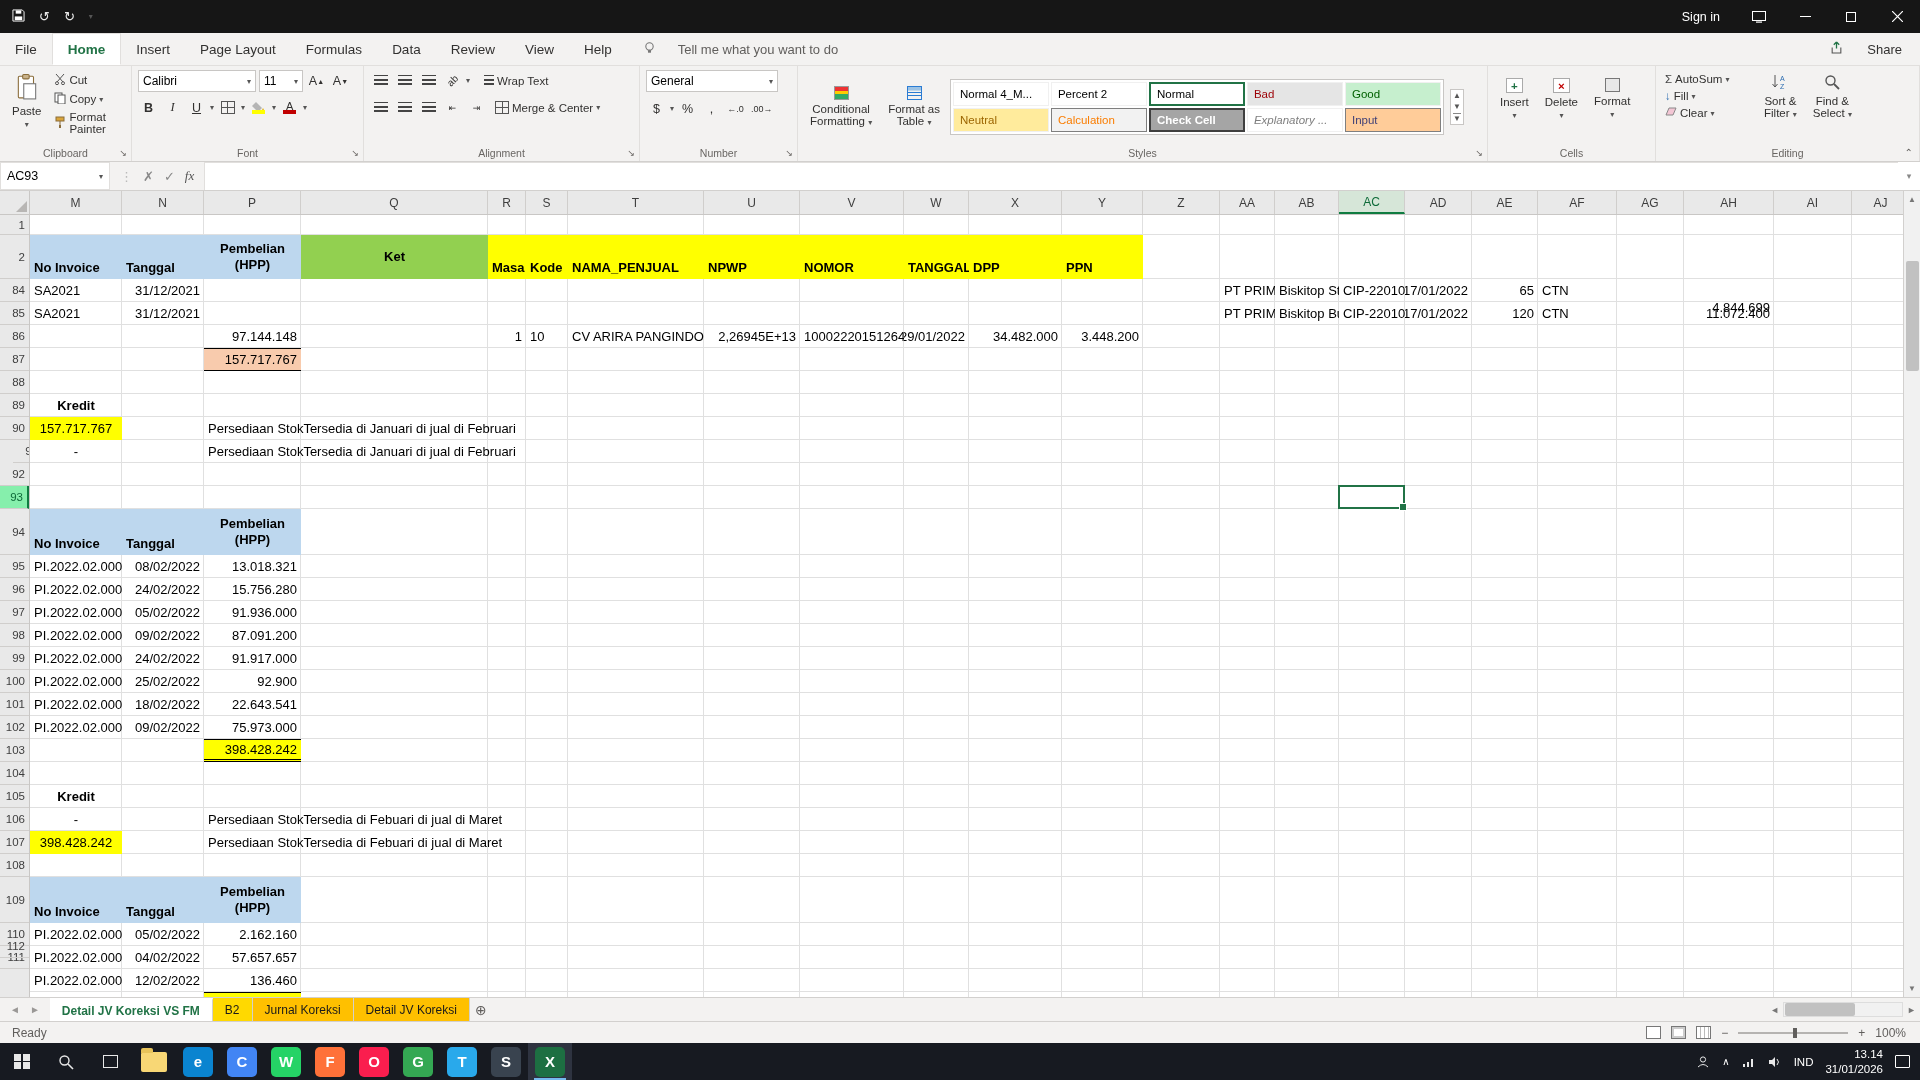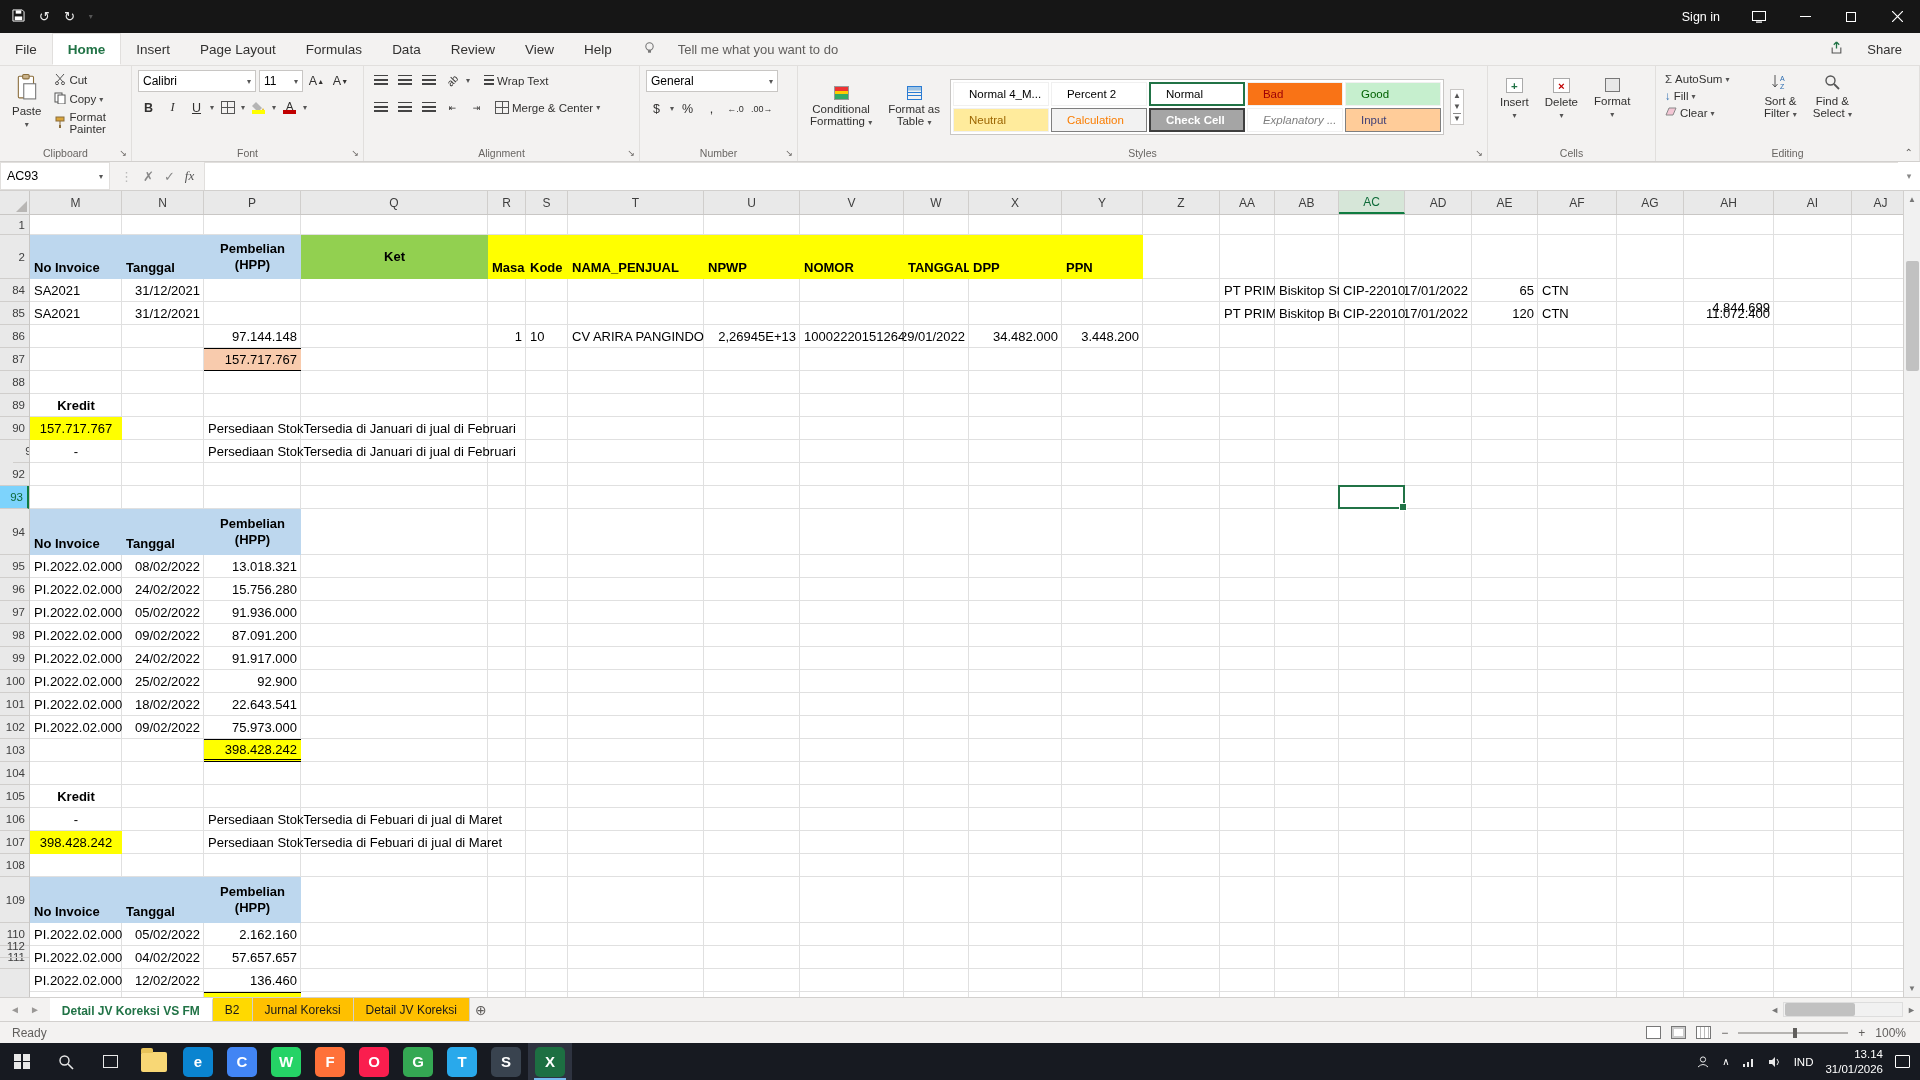"Normal 4_M..." .chip { padding: 0 15px -> 0 6px }
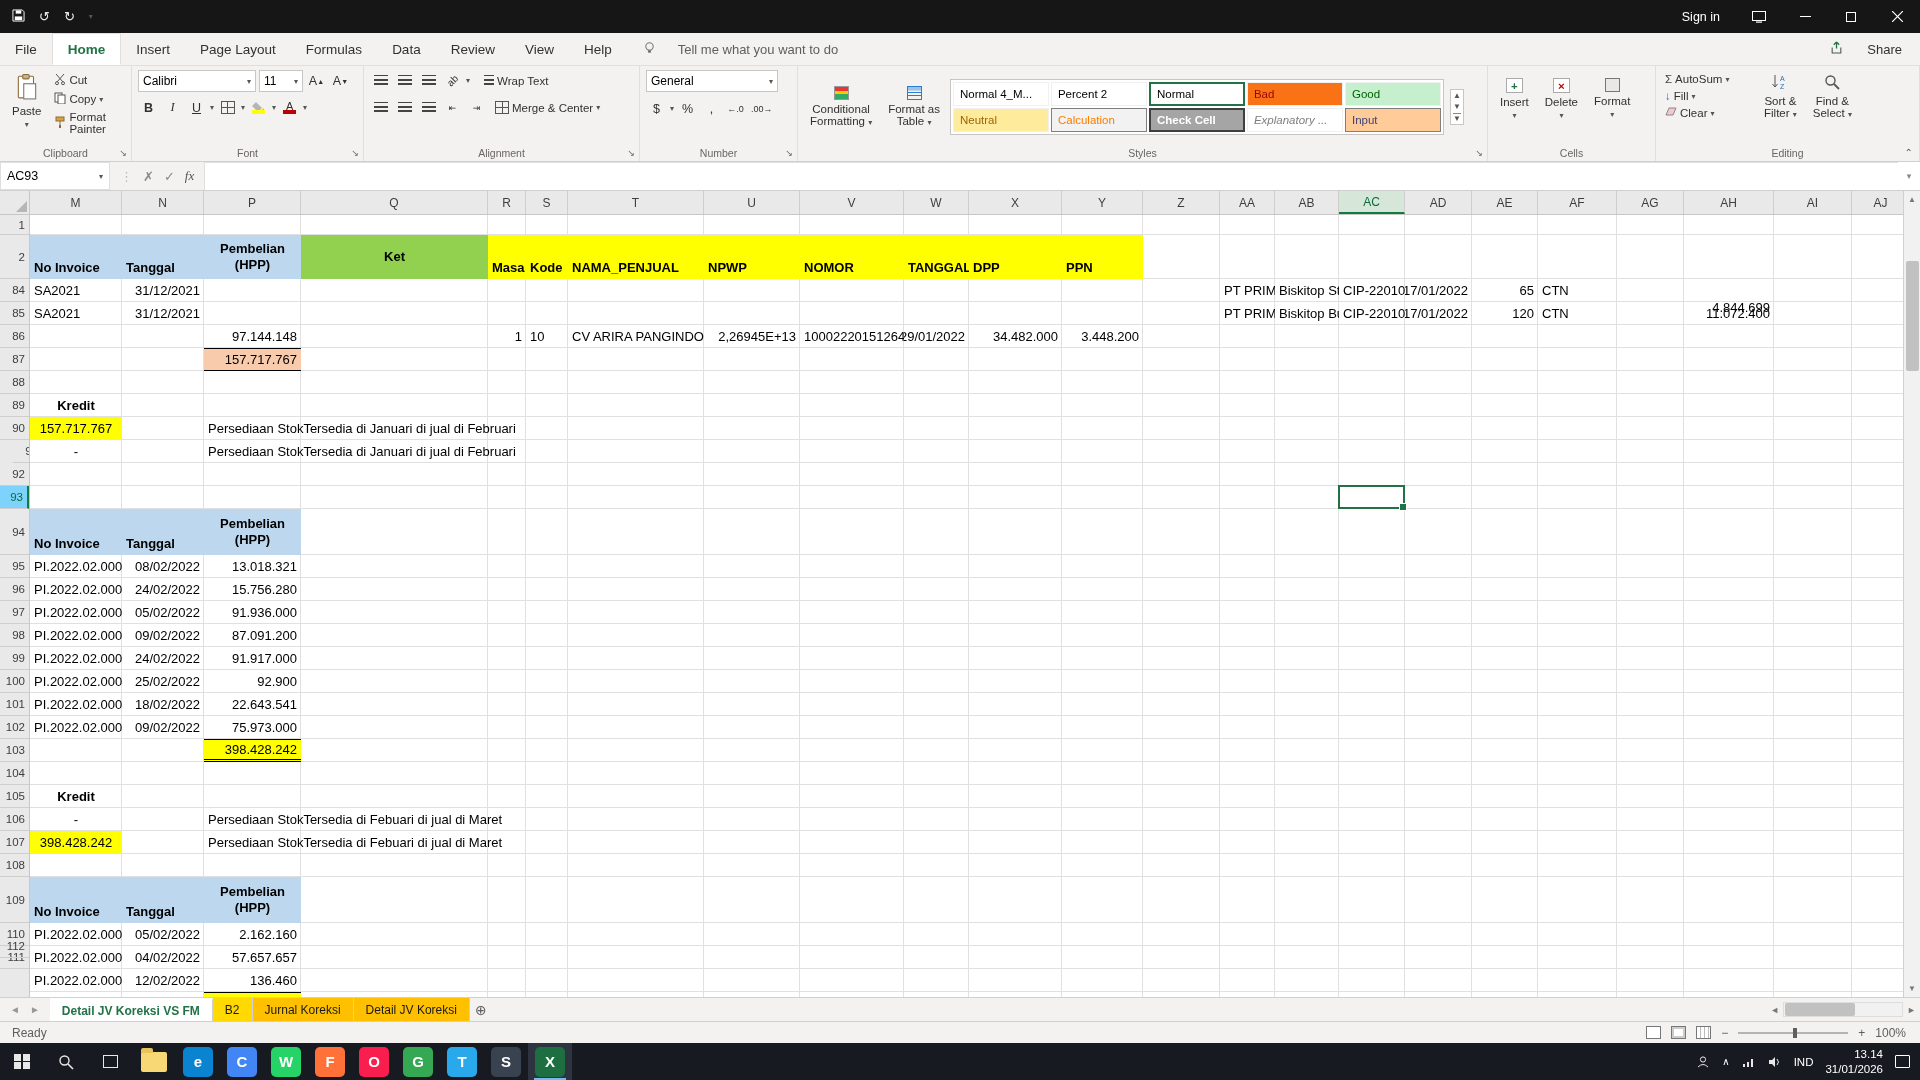"Bad" .st-bad { background: #f97316 -> #e5e5e5 }
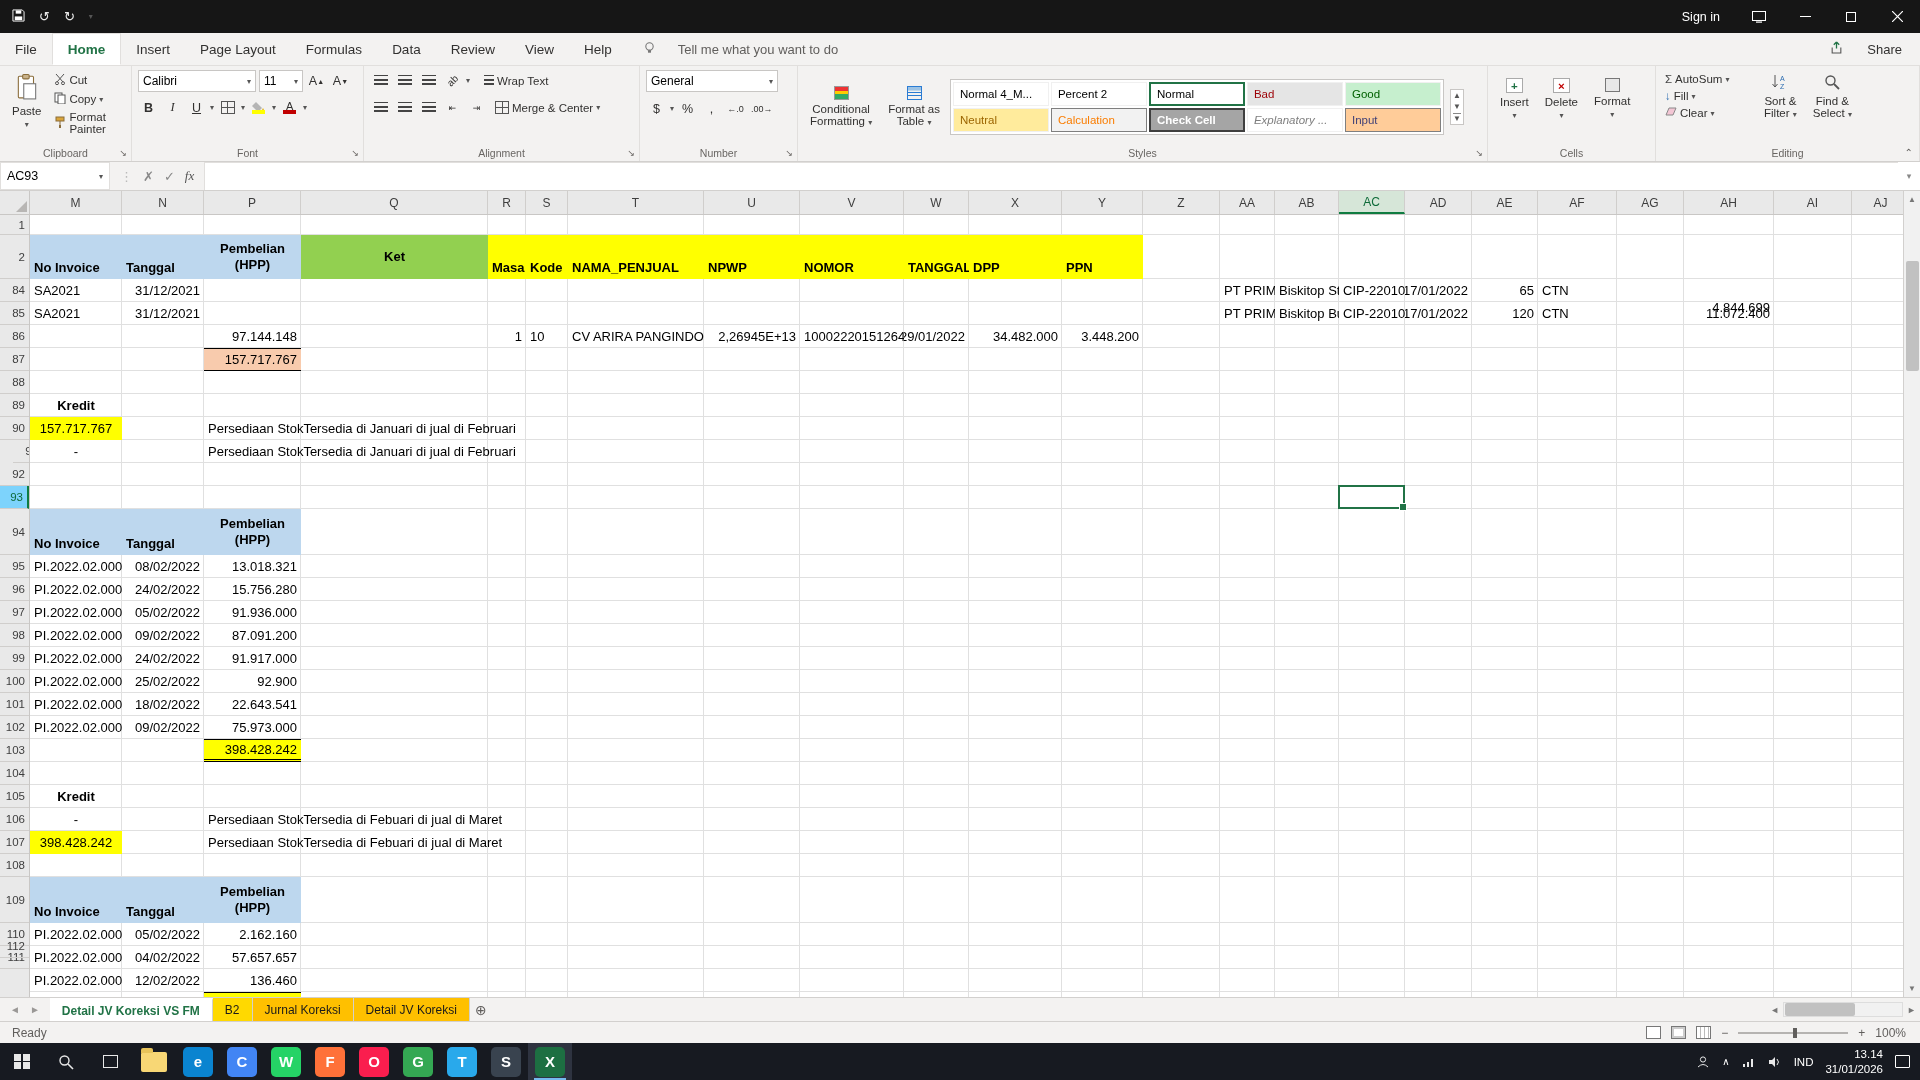"93" .row-h.hsel { background: #7dd3fc -> #86efac }
